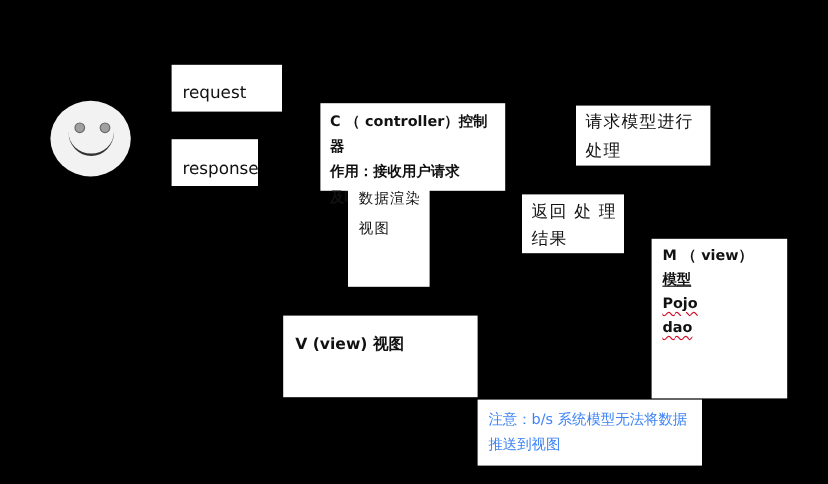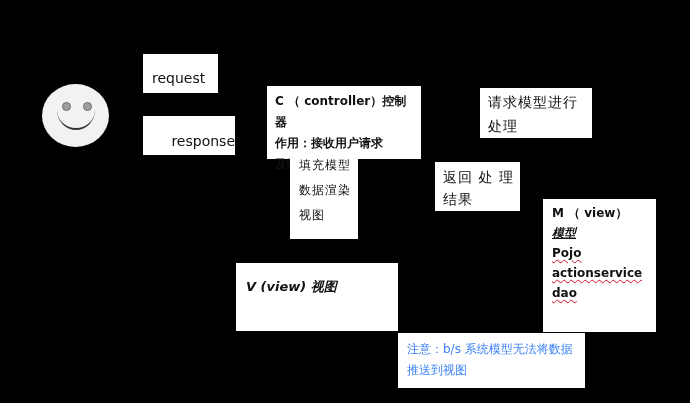"request" div.box { width: 75px -> 92px }
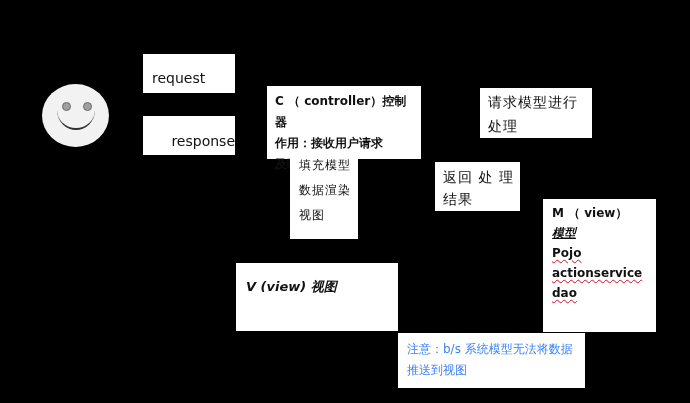"response" div.box { width: 92px -> 72px }
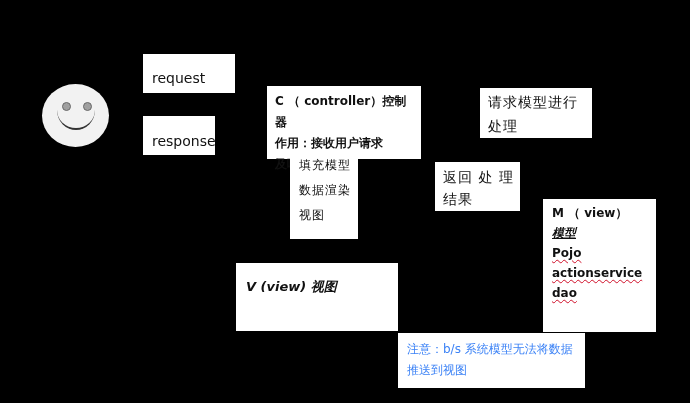"填充模型" div { html: <div>填充模型</div> -> none }
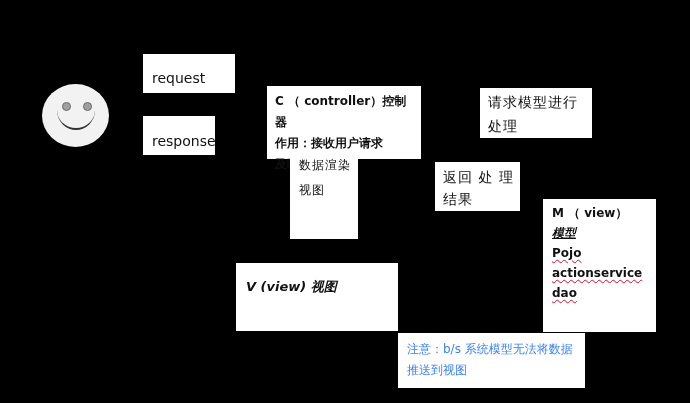"模型" .uline { font-style: italic -> none }
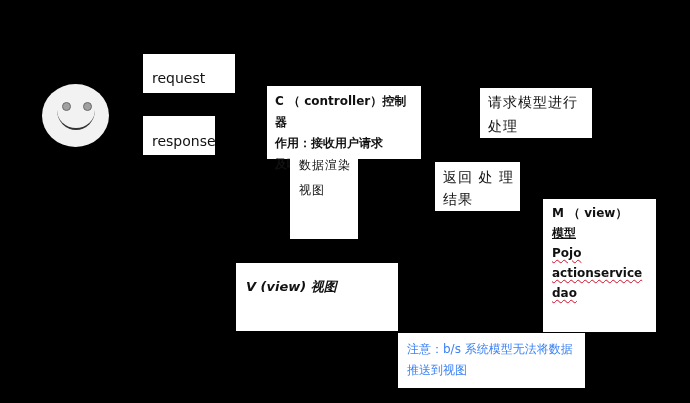"actionservice" div.squiggle { html: <div>actionservice</div> -> none }
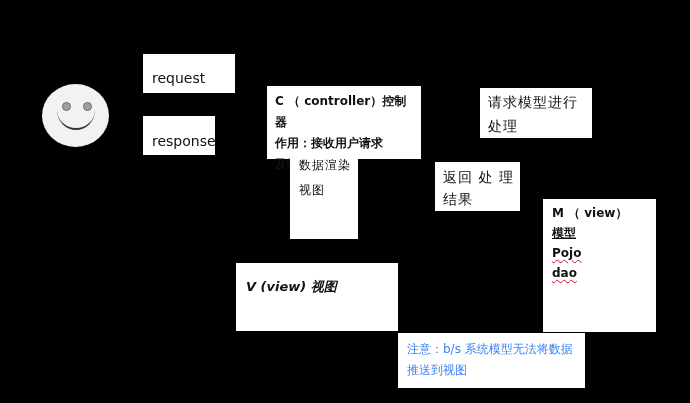"V (view) 视图" div.box { font-style: italic -> none }
